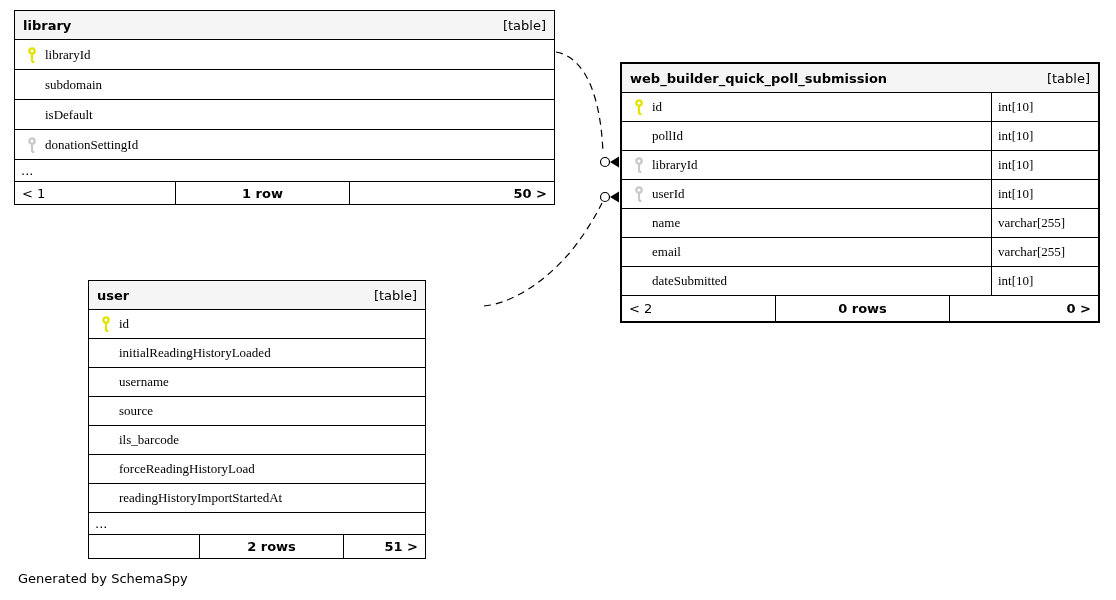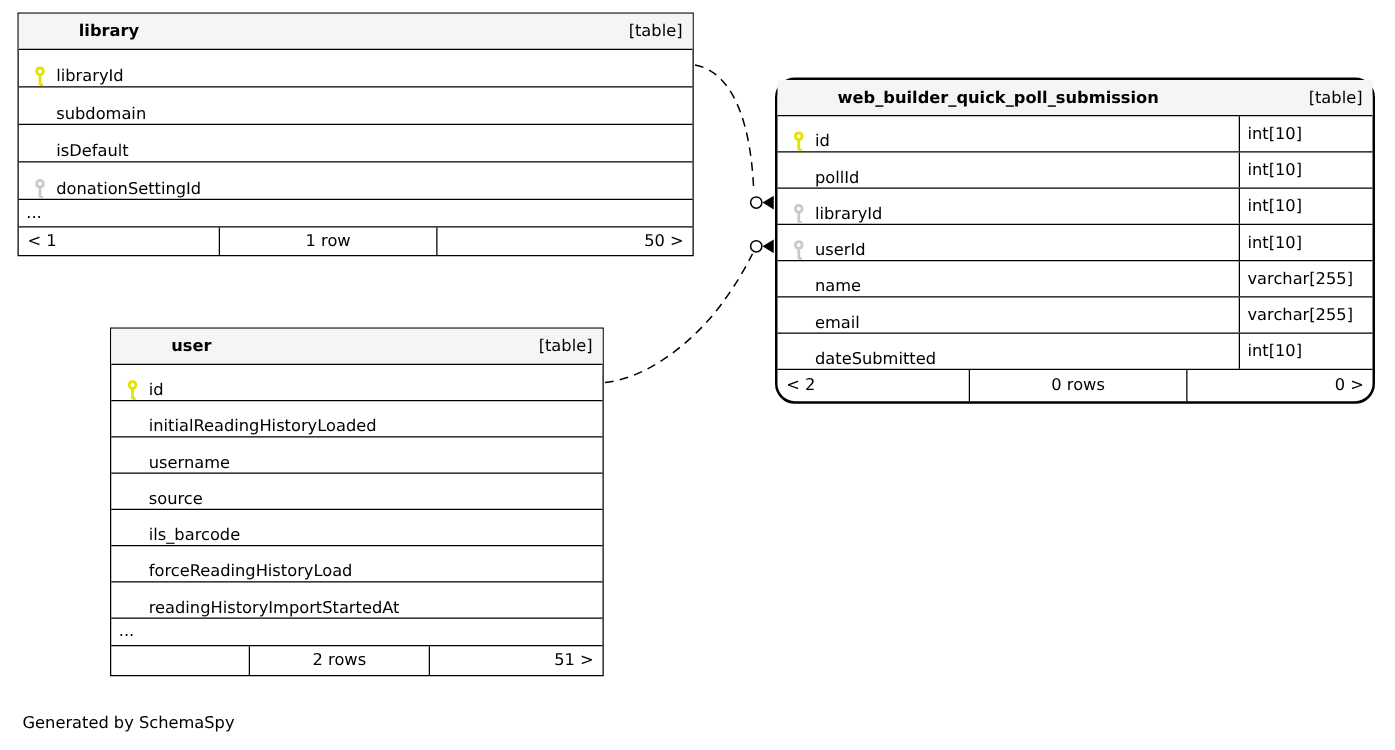"library" .tname { margin-left: 40px -> none }
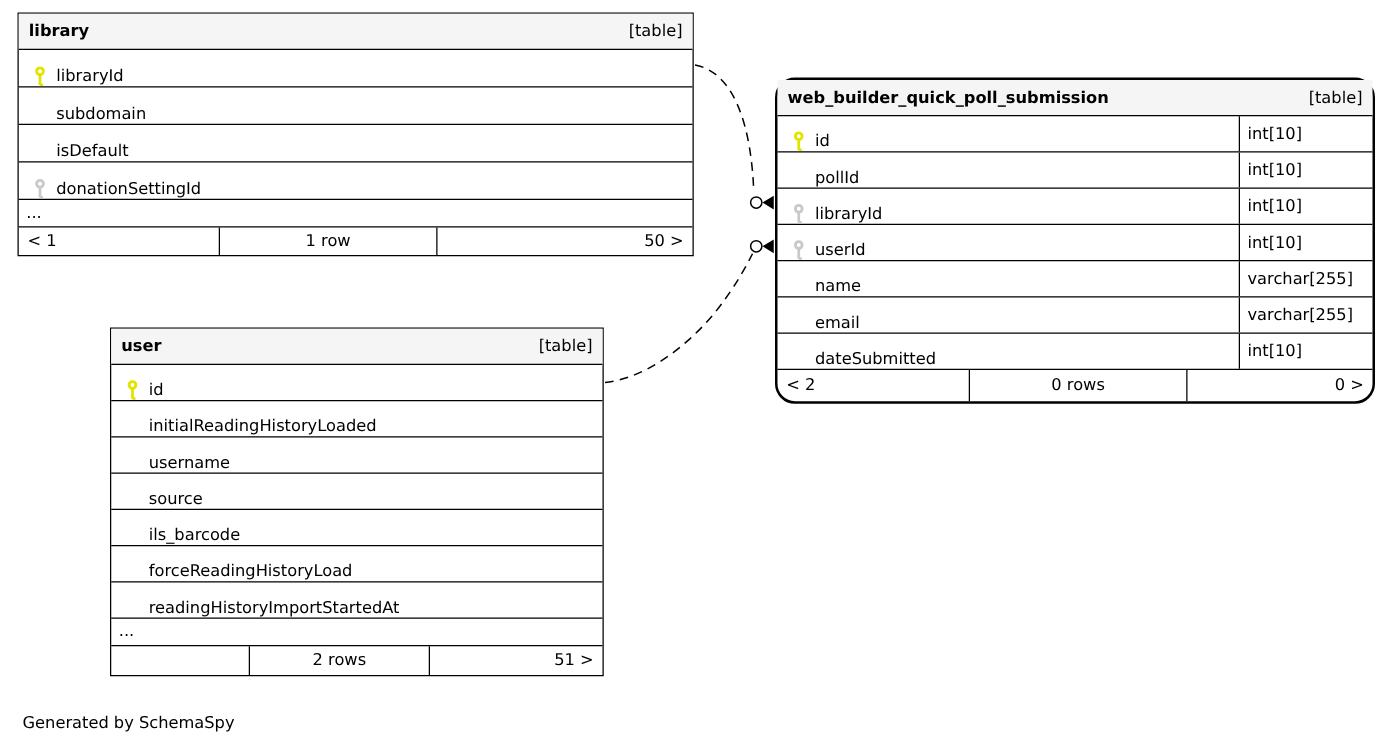"libraryId" .row { align-items: flex-end -> center; font-family: none -> Liberation Serif, serif }
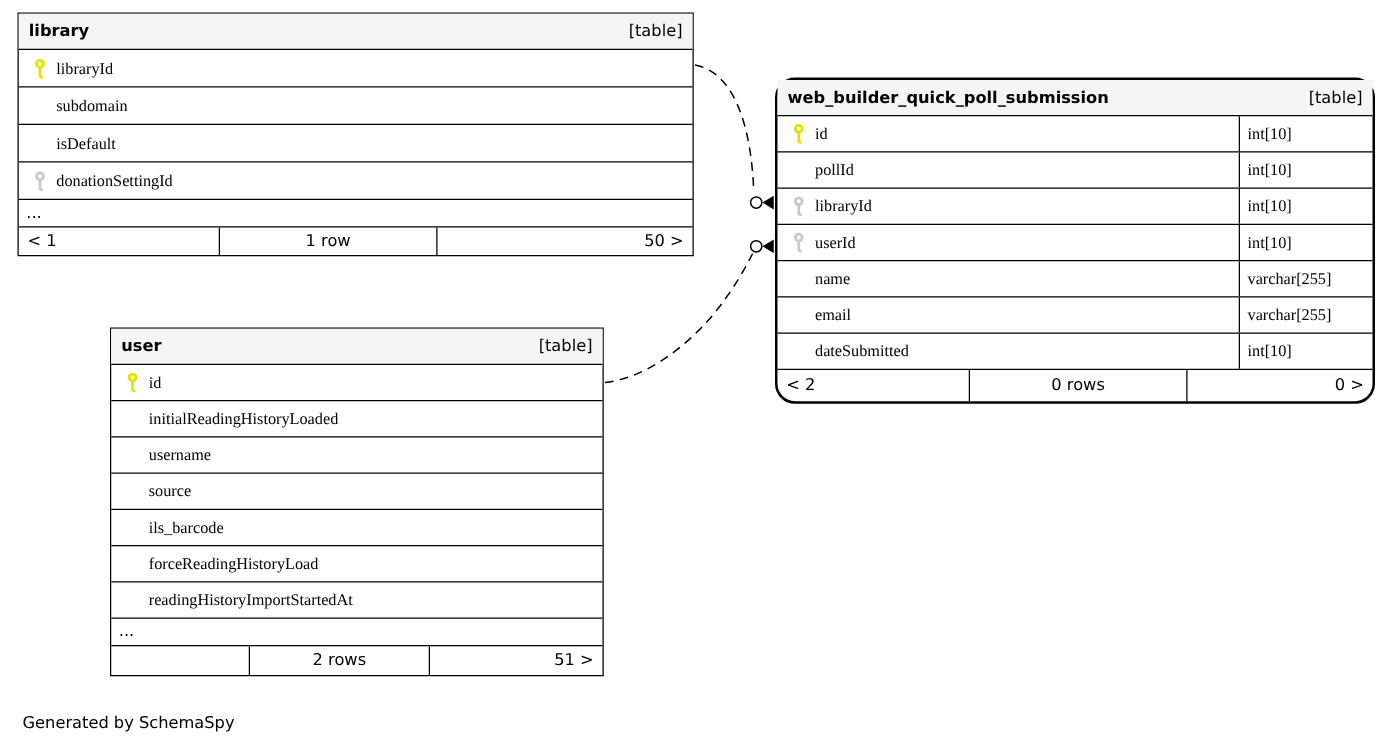"web_builder_quick_poll_submission" .tbl.emph { border-radius: 16px -> none }
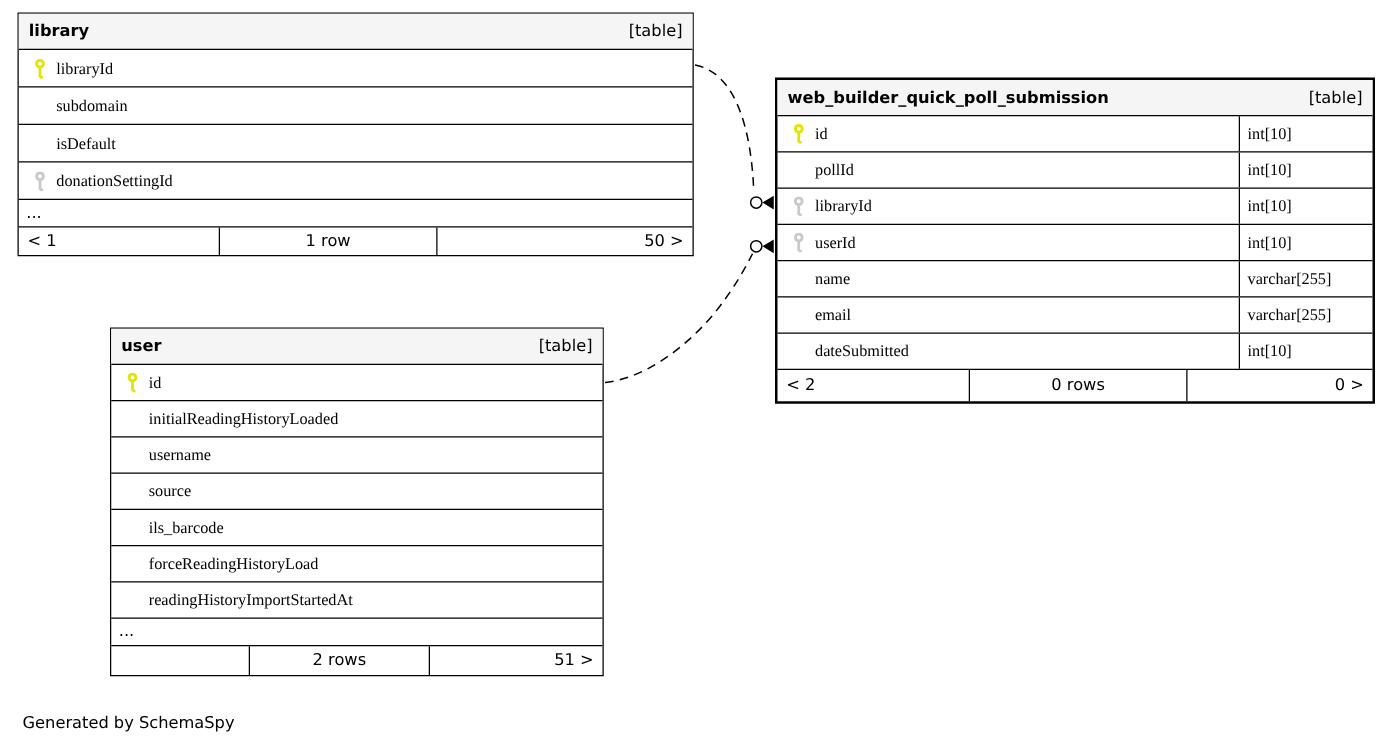"1 row" .fcell + .fcell { font-weight: none -> bold }
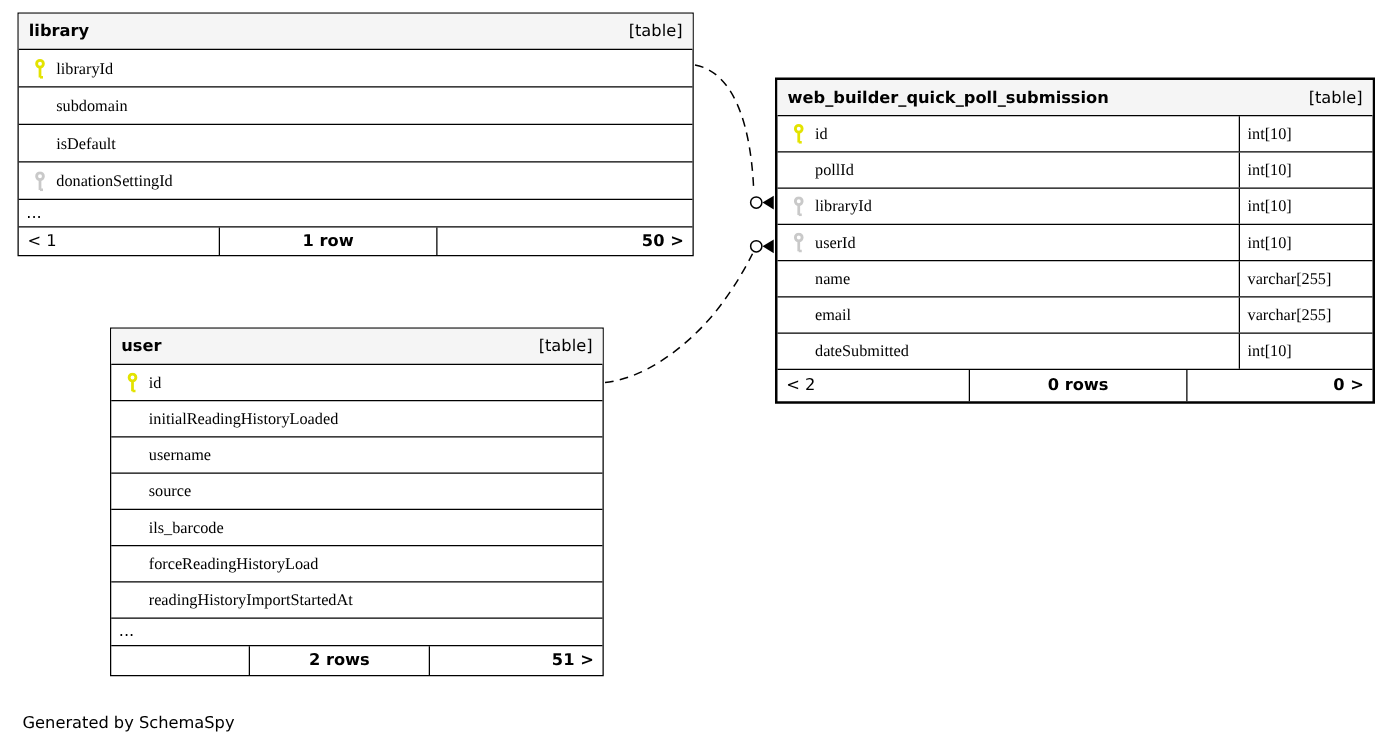"user" .tbl-user { top: 262px -> 280px; width: 395px -> 338px }
